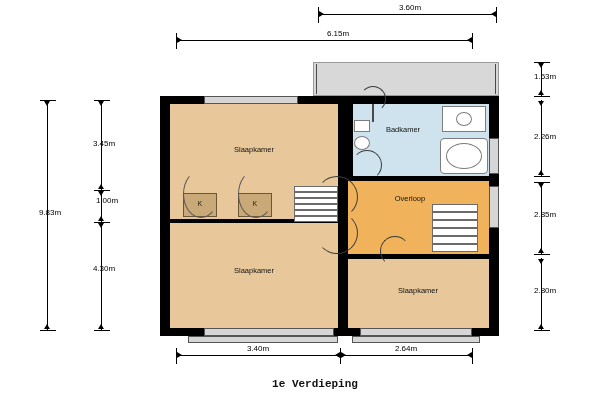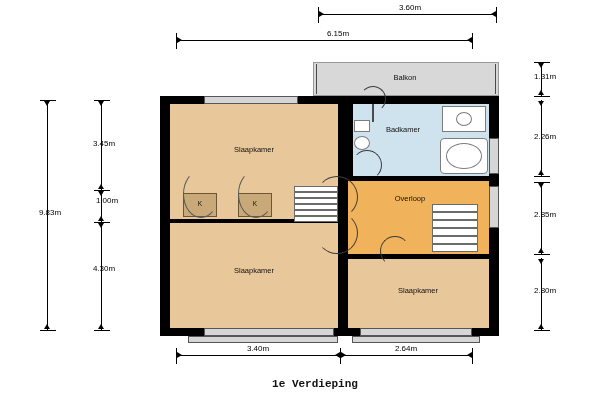"Balkon" div.lbl { html: <div>Balkon</div> -> none }
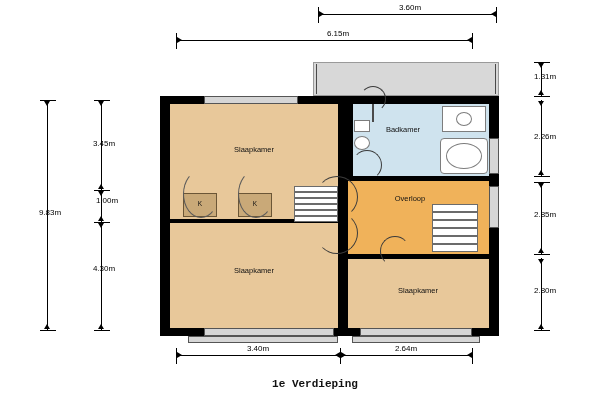"1.31m" div.dim-text { text: 1.31m -> 1.53m }
